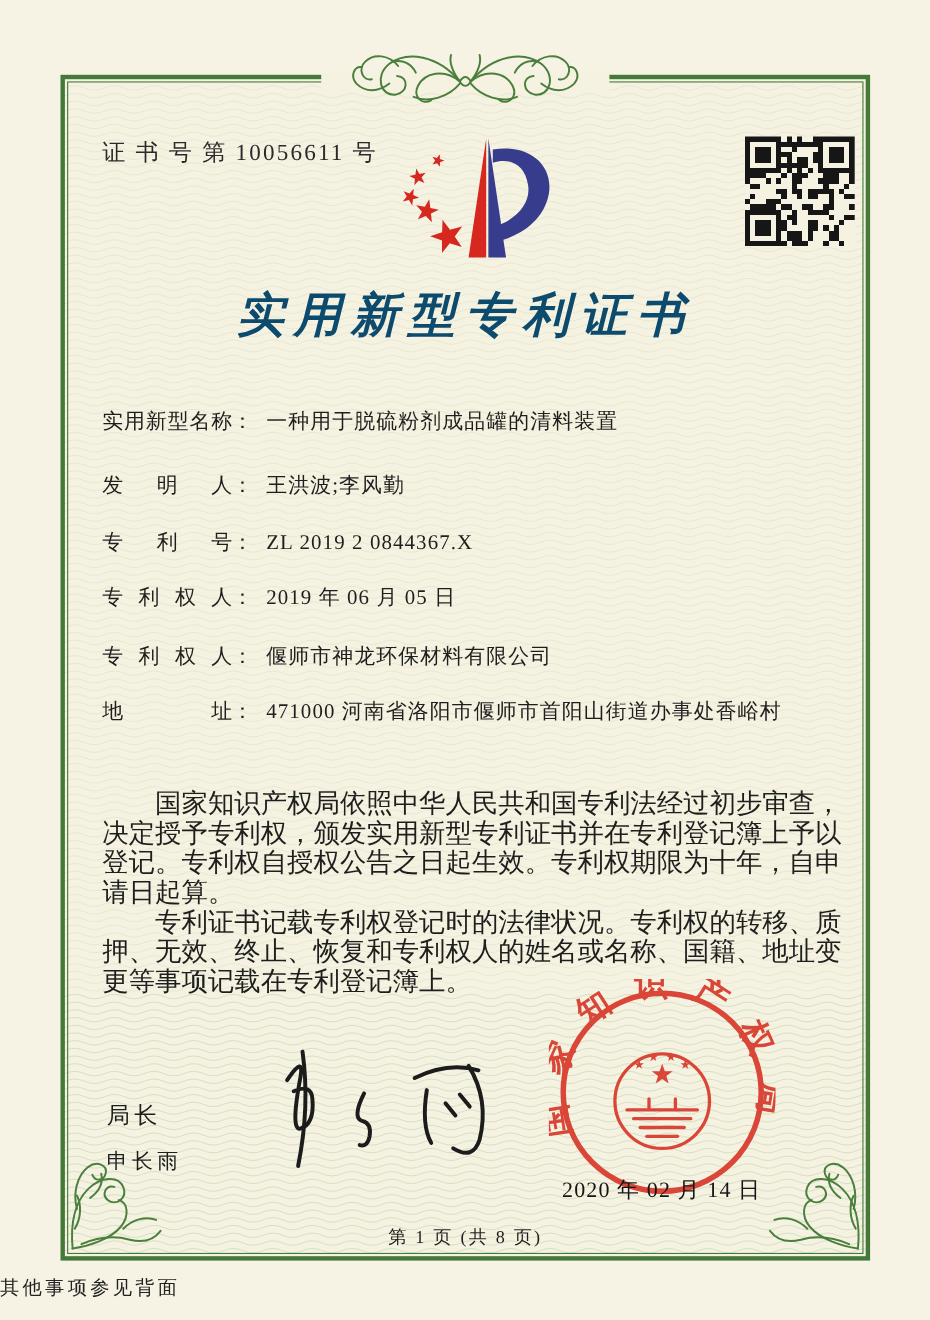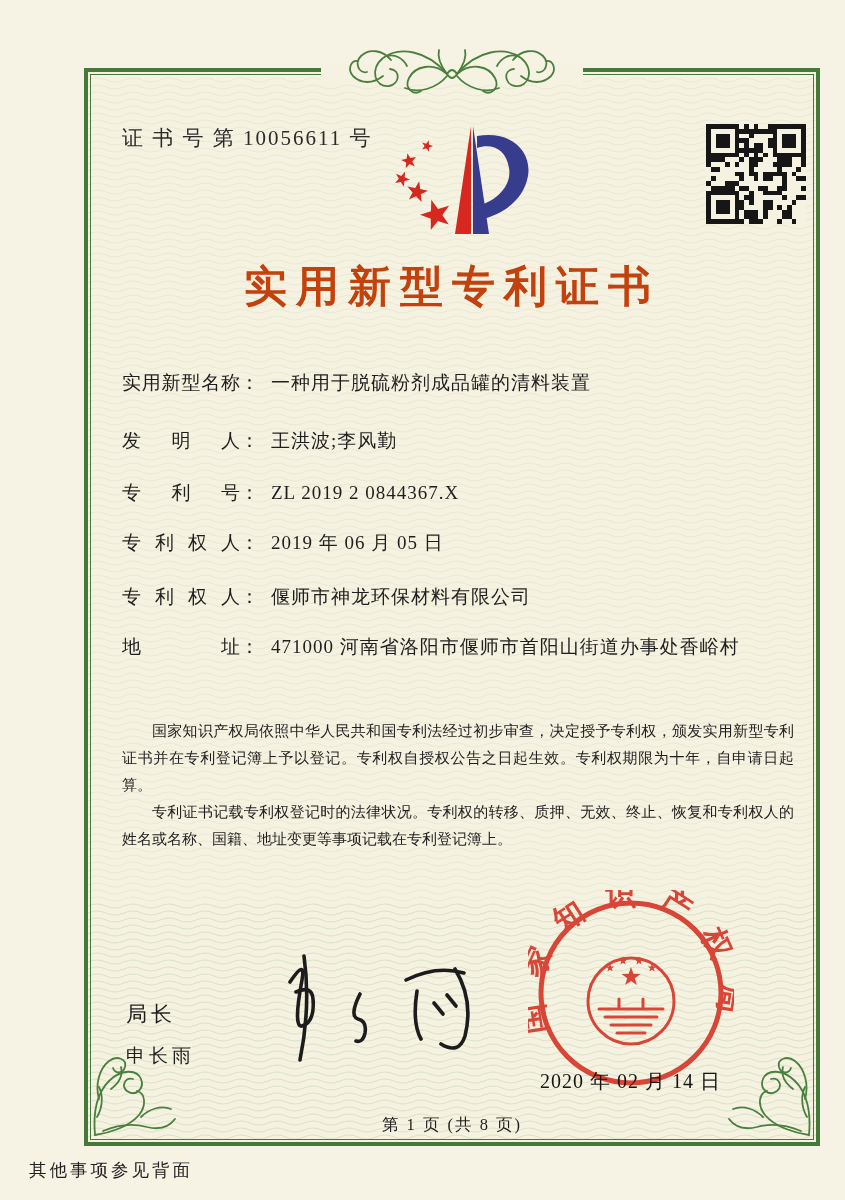"证 书 号 第 10056611" .page { margin-left: 29px -> none }
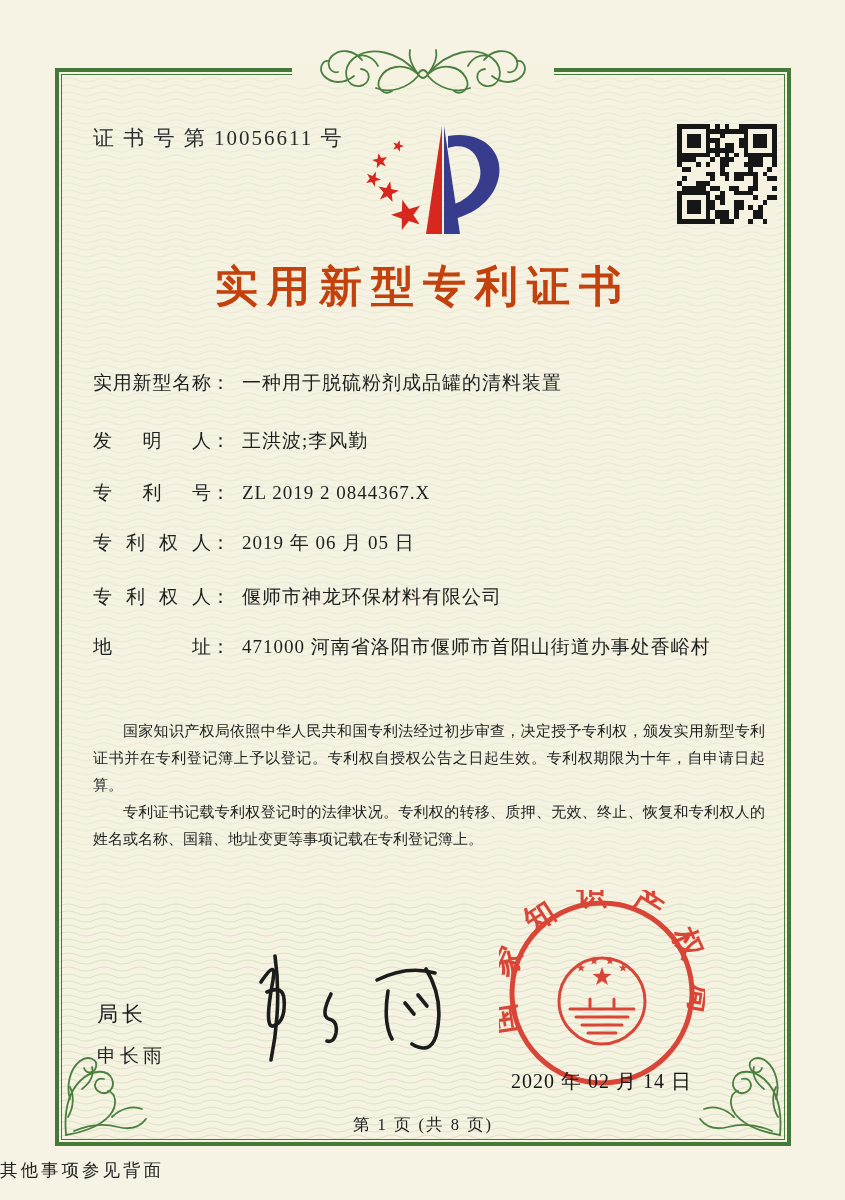"实用新型专利证书" .title { color: #c2410c -> #0c4a6e; font-style: none -> italic }
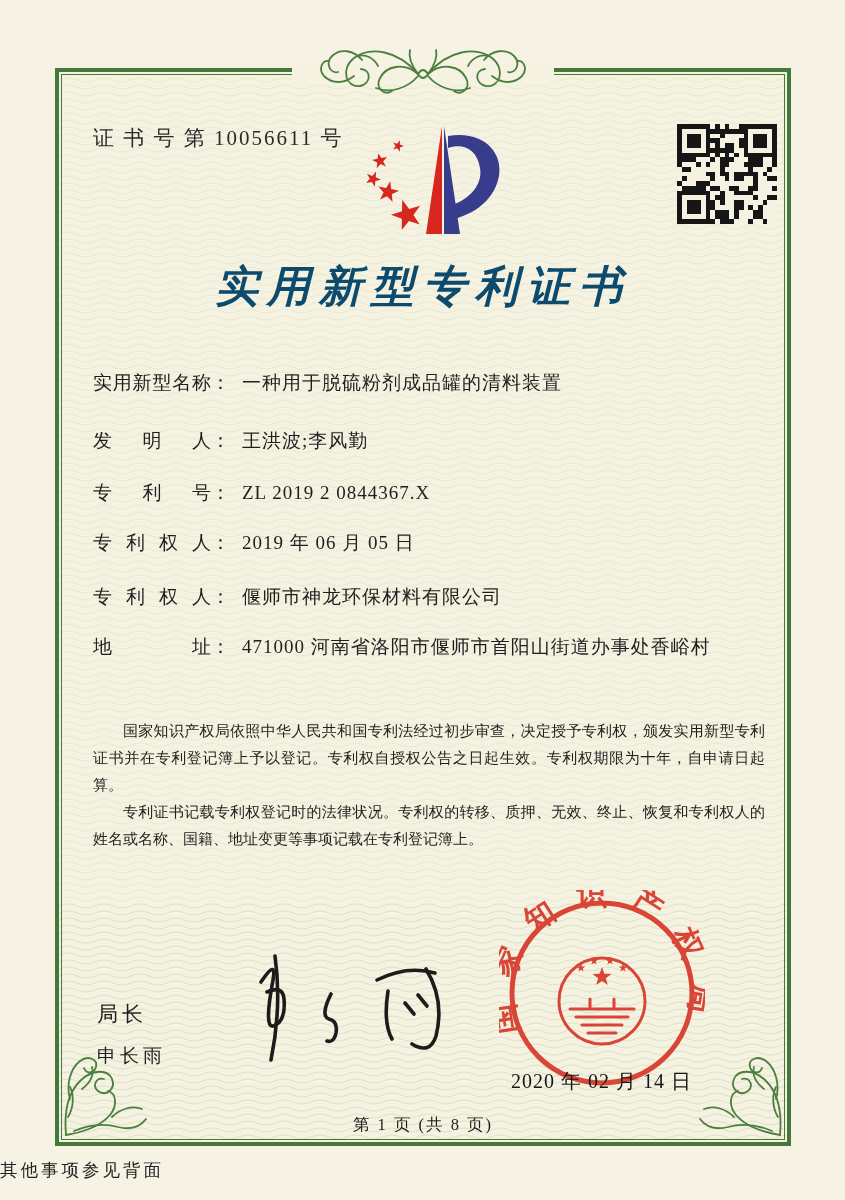"国家知识产权局依照中华人民共和国专利法经过初步审查，决定授予专利权，颁发实用新型" .body-text { font-size: 15px -> 24px }
